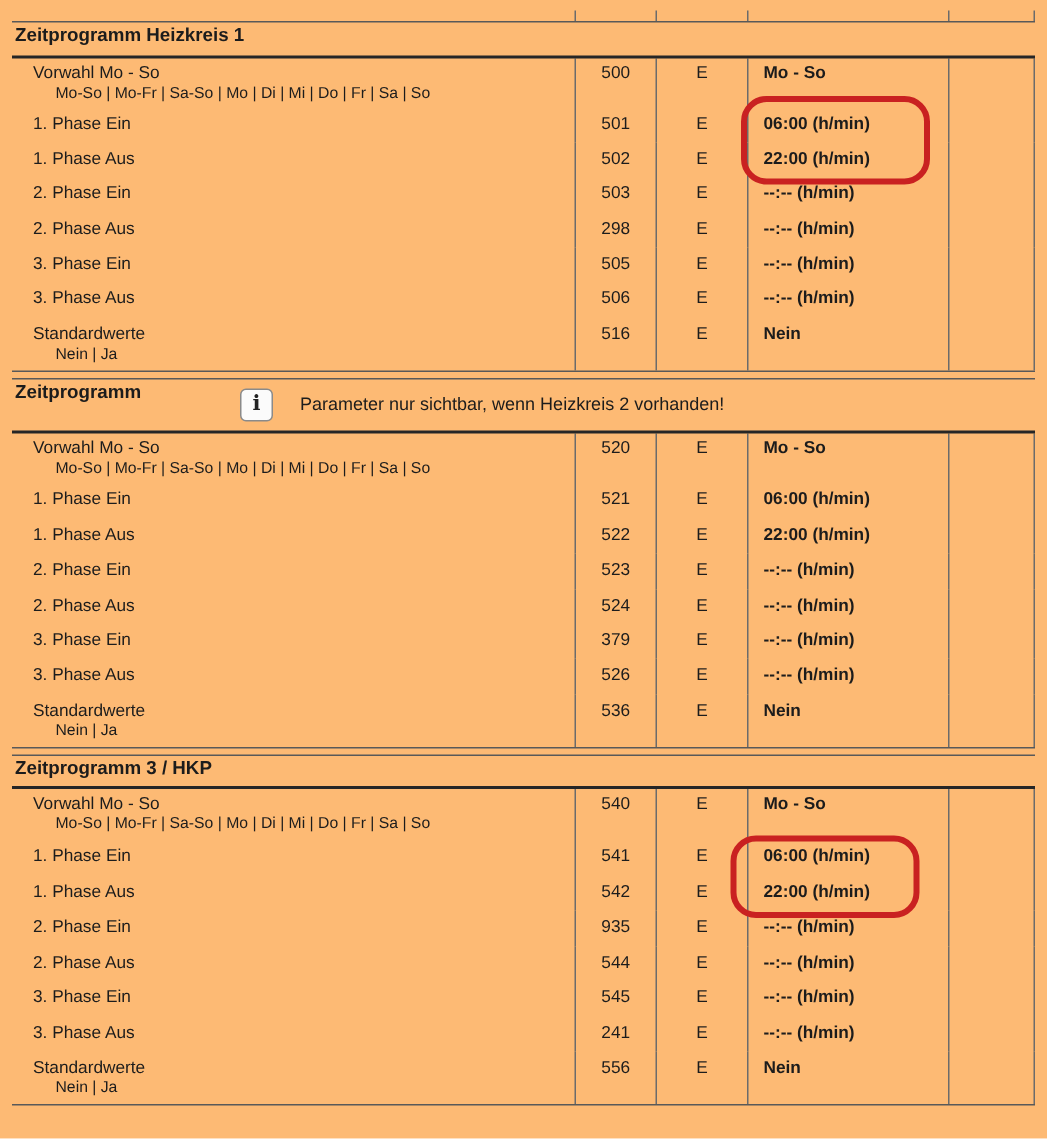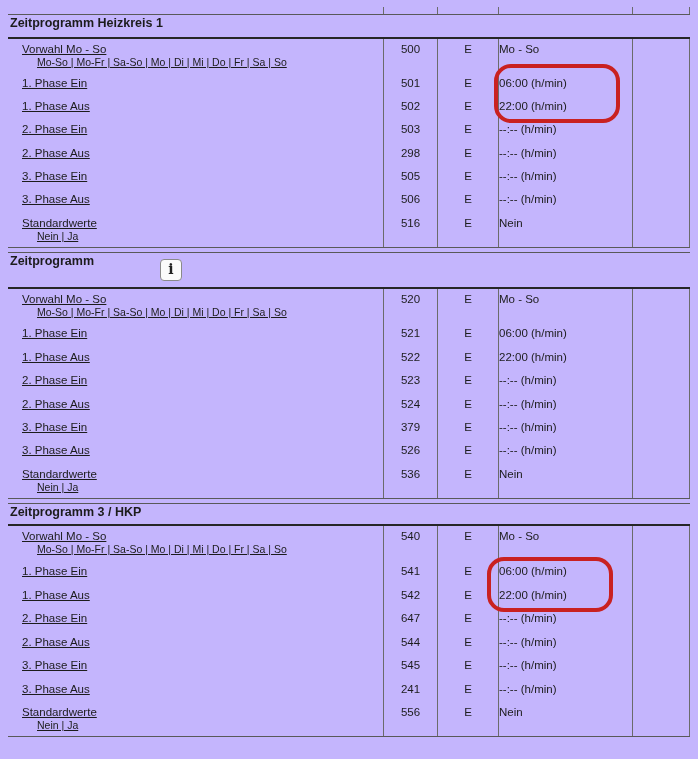"Zeitprogramm Heizkreis 1" .screen { background: #c4b5fd -> #fdba74 }
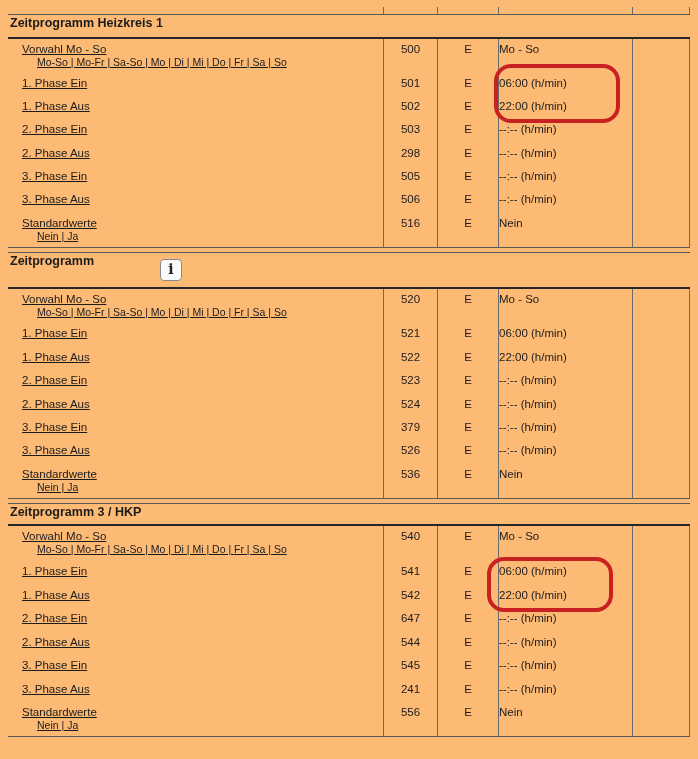"Vorwahl Mo - So" .c-name { text-decoration: underline -> none }
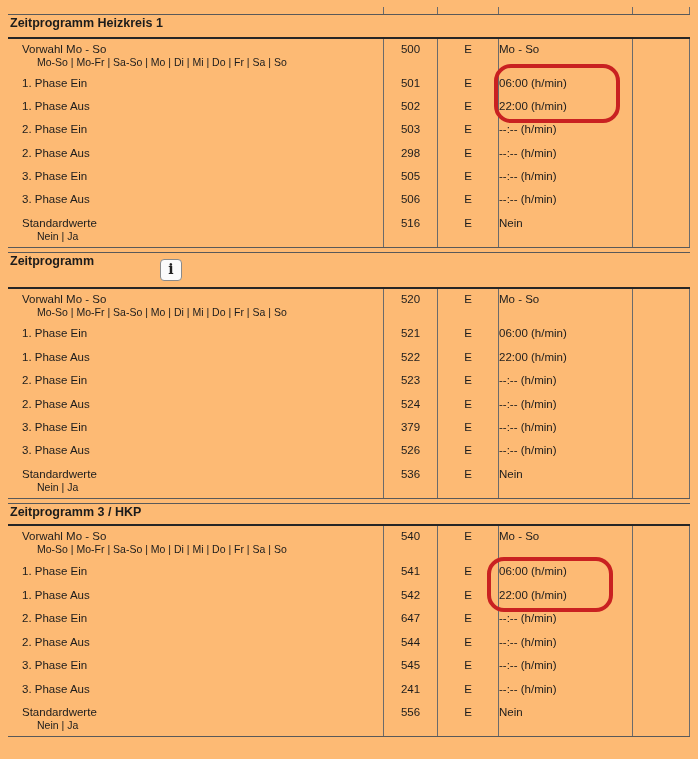"Mo - So" .c-val { font-weight: none -> bold; padding-left: none -> 10px }
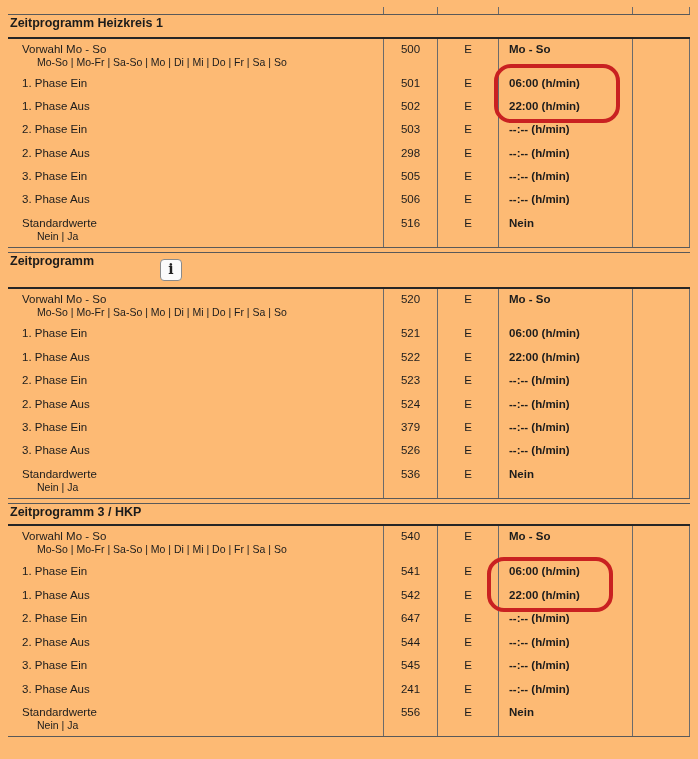"Parameter nur sichtbar, wenn Heizkreis" div.sec-note { html: none -> <div>Parameter nur sichtbar, wenn Heizkreis 2 vorhanden!</div> }
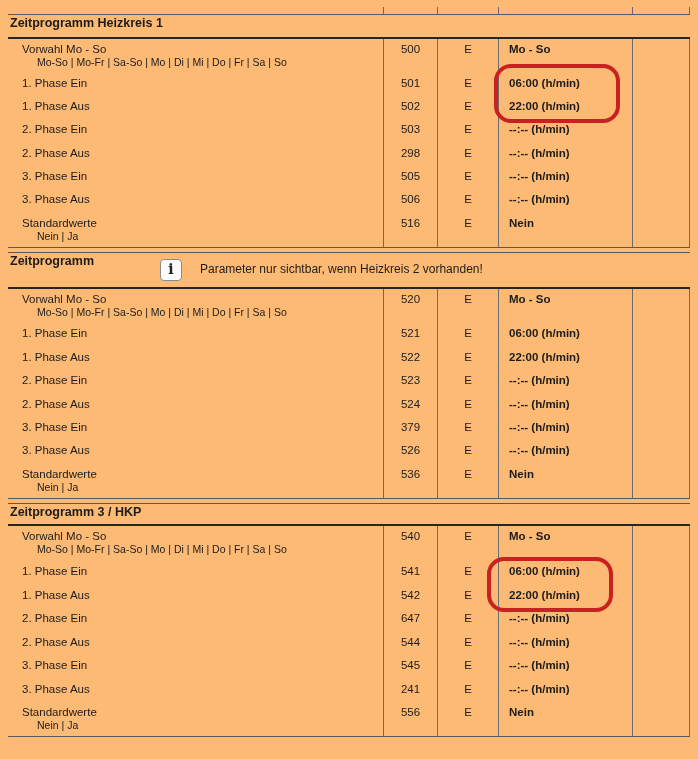"647" div.cell { text: 647 -> 935 }
